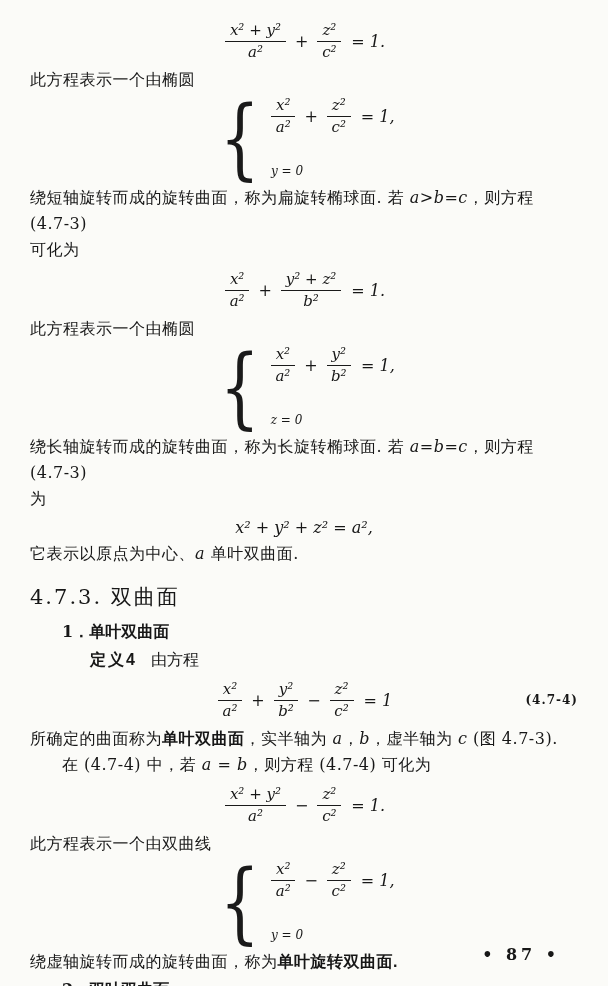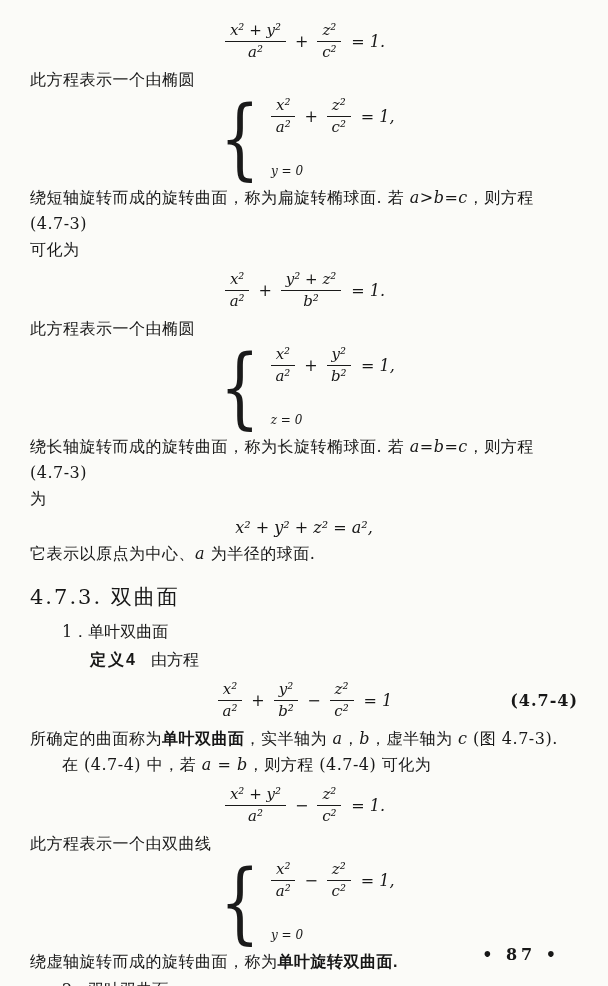"为半径的球面." span { text: 为半径的球 -> 单叶双曲 }
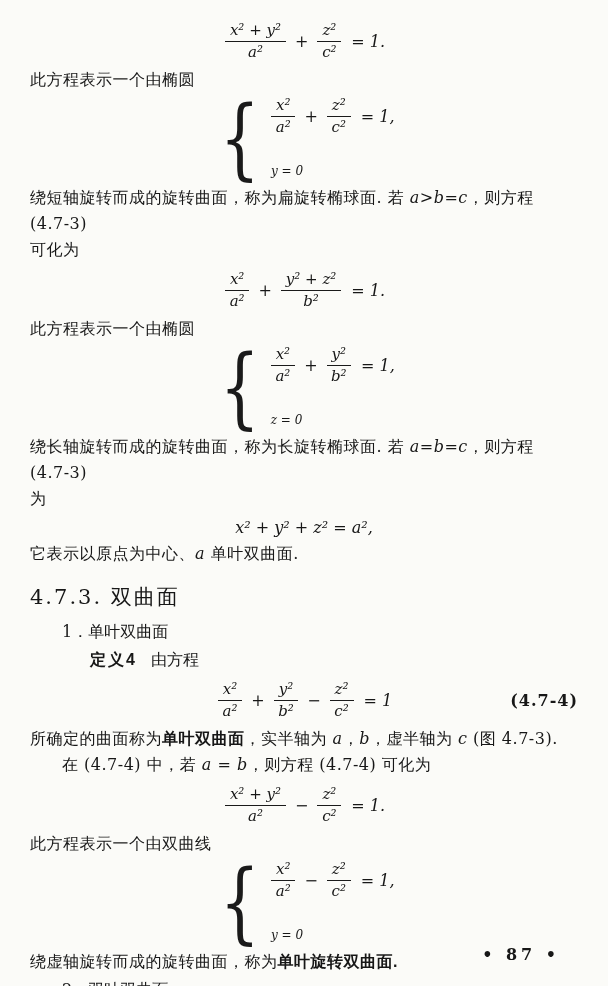"1．单叶双曲面" .sub-head { font-weight: none -> bold }
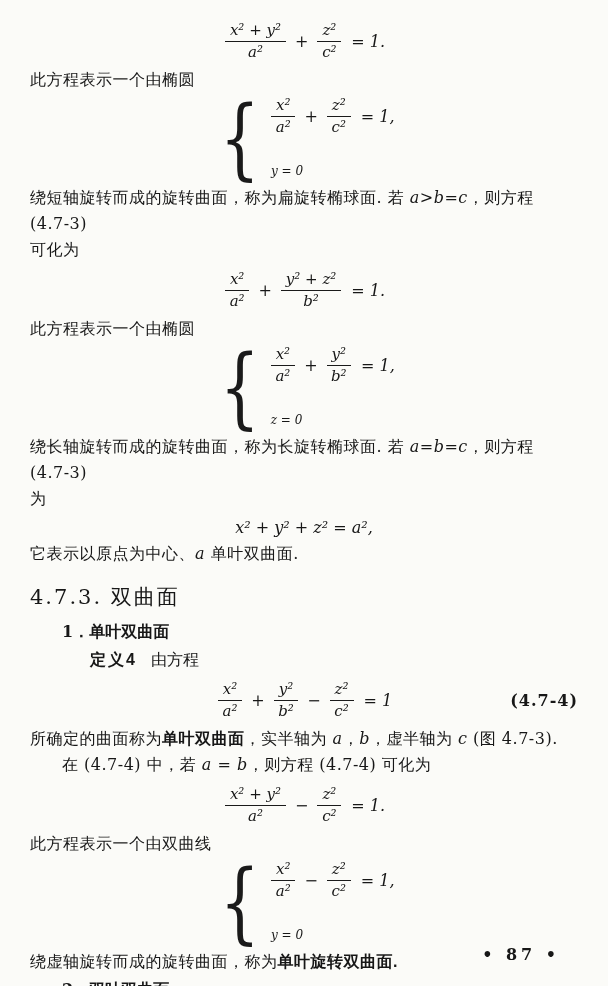"(4.7-4)" .eq-tag { font-size: 16px -> 12px }
